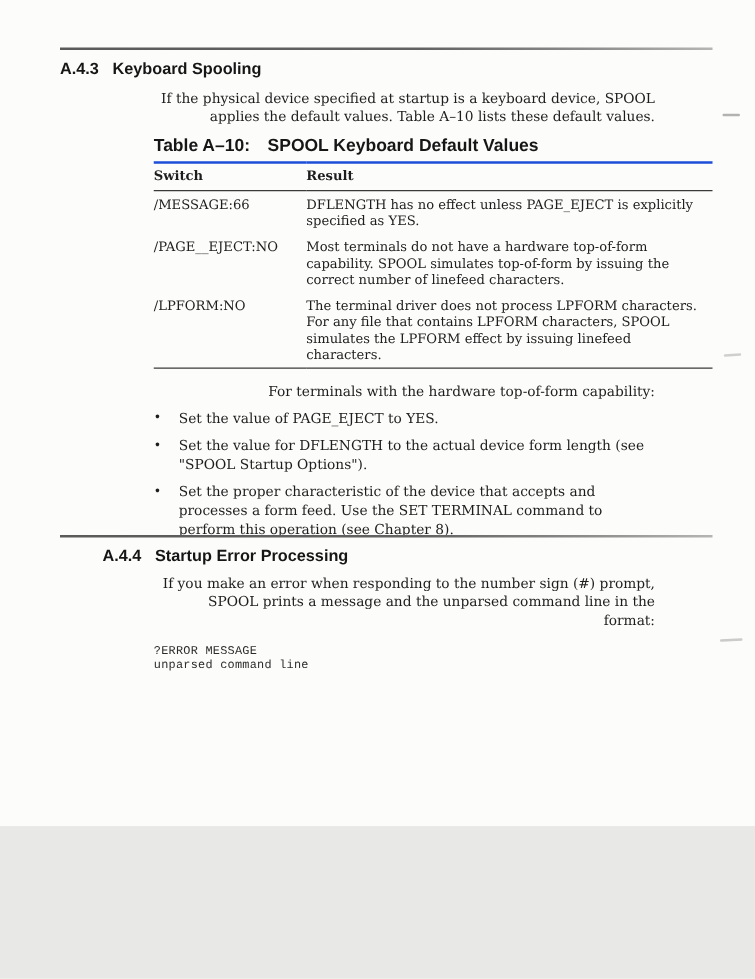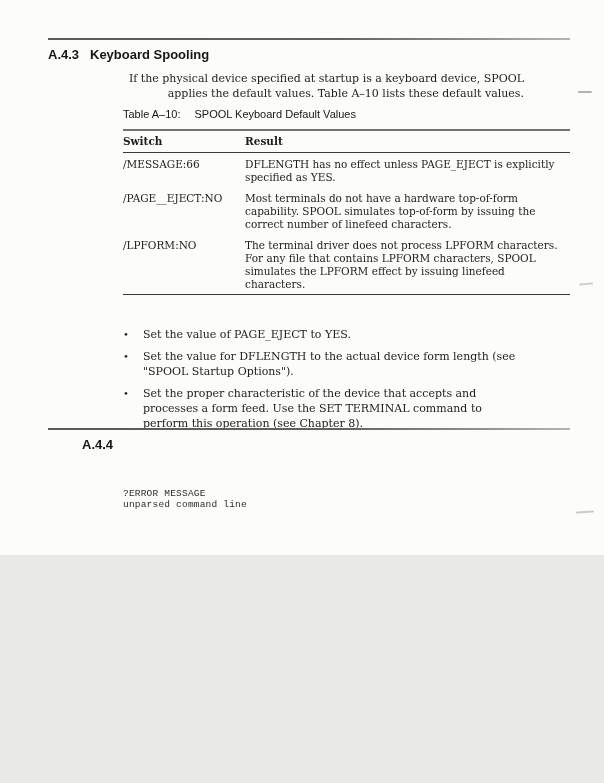"A.4.3" .page { height: 555px -> 661px }
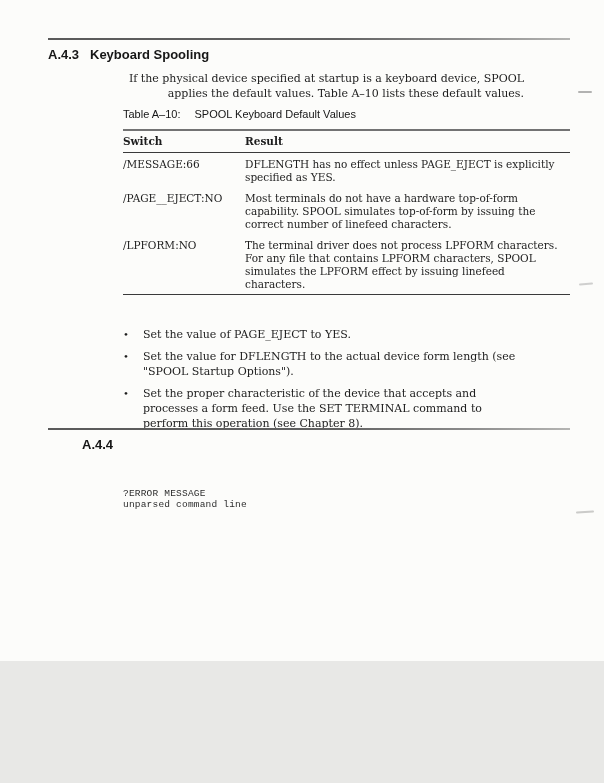"Table A–10: SPOOL Keyboard Default" .table-caption { font-size: 11px -> 14px; font-weight: normal -> bold }
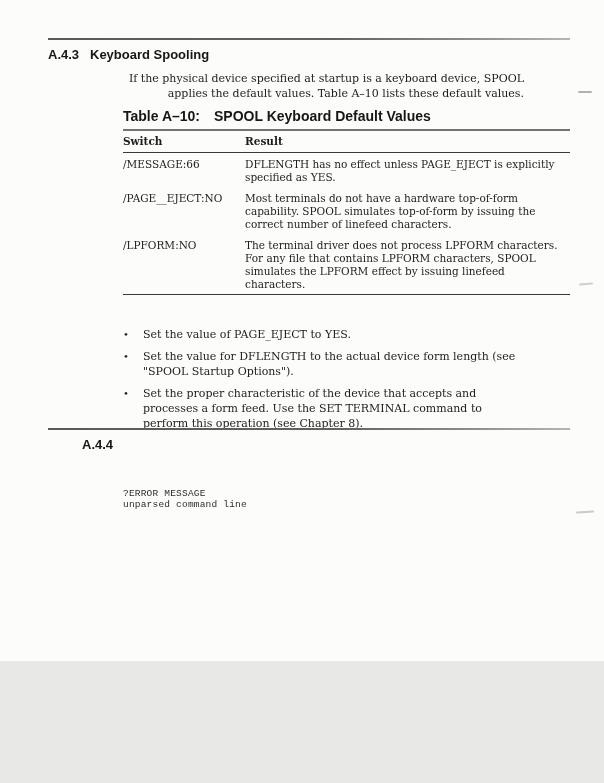"Switch" table.defaults { border-top: 2px solid #737373 -> 2px solid #1d4ed8 }
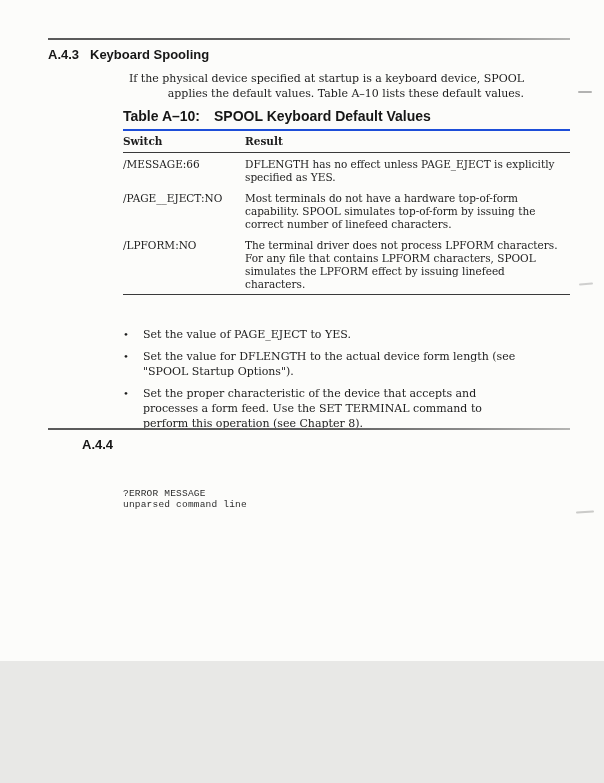"For terminals with the hardware" p.body-text { html: none -> <p>For terminals with the hardware top-of-form capability:</p> }
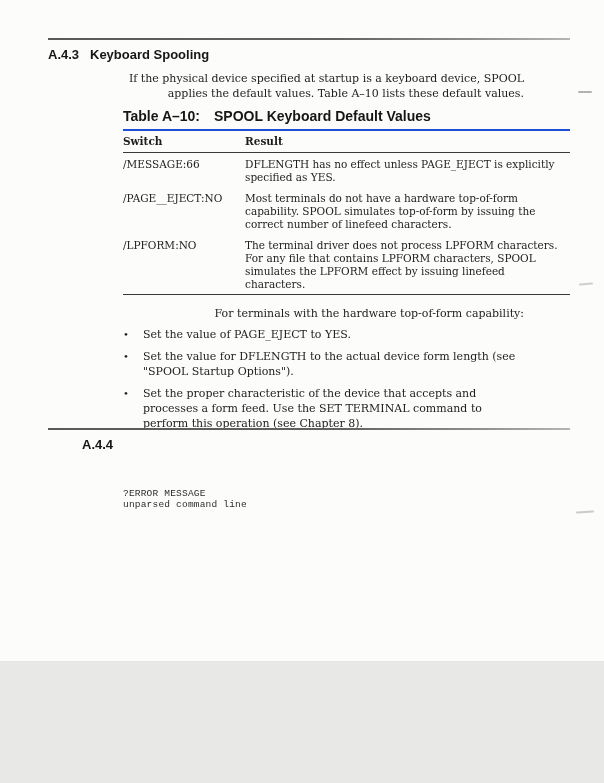"Startup Error Processing" span.sec-title { html: none -> <span>Startup Error Processing</span> }
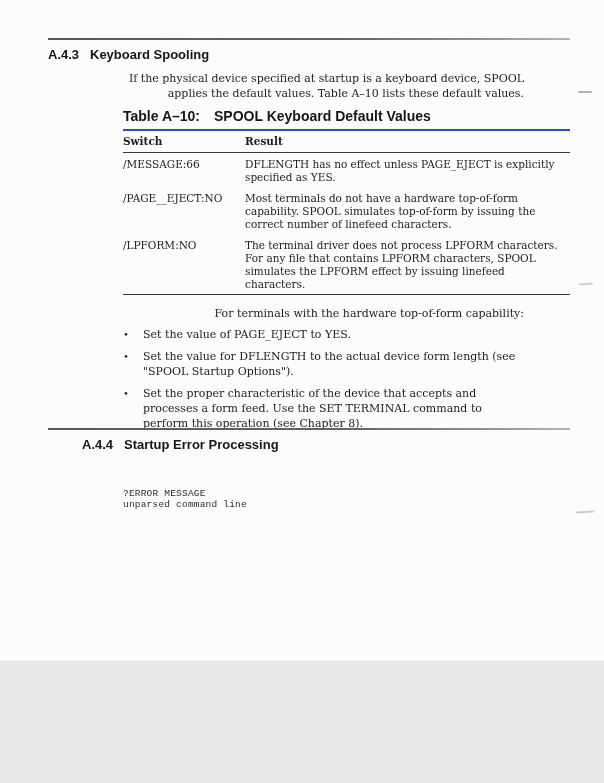"If you make an error" p.body-text { html: none -> <p>If you make an error when responding to the number sign (#) prompt, SPOOL prints a message and the unparsed command line in the format:</p> }
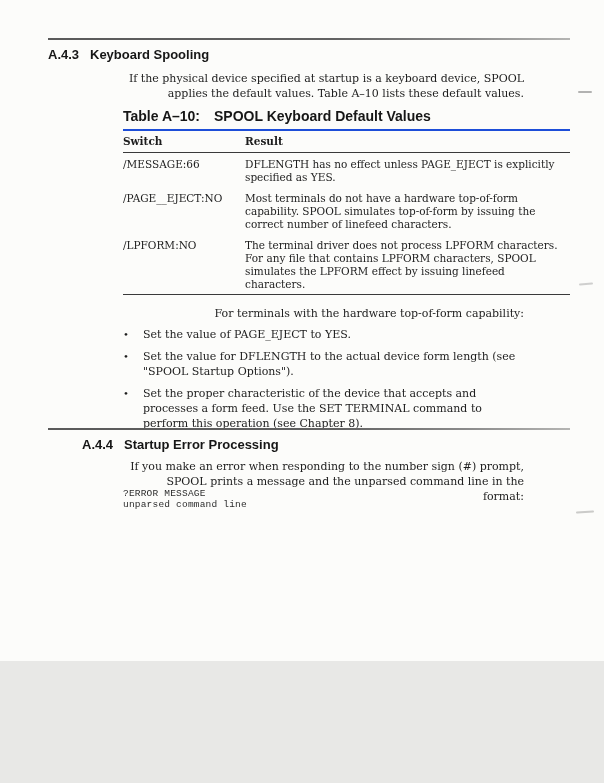"?ERROR MESSAGE" .code-block { margin-top: none -> 27px }
